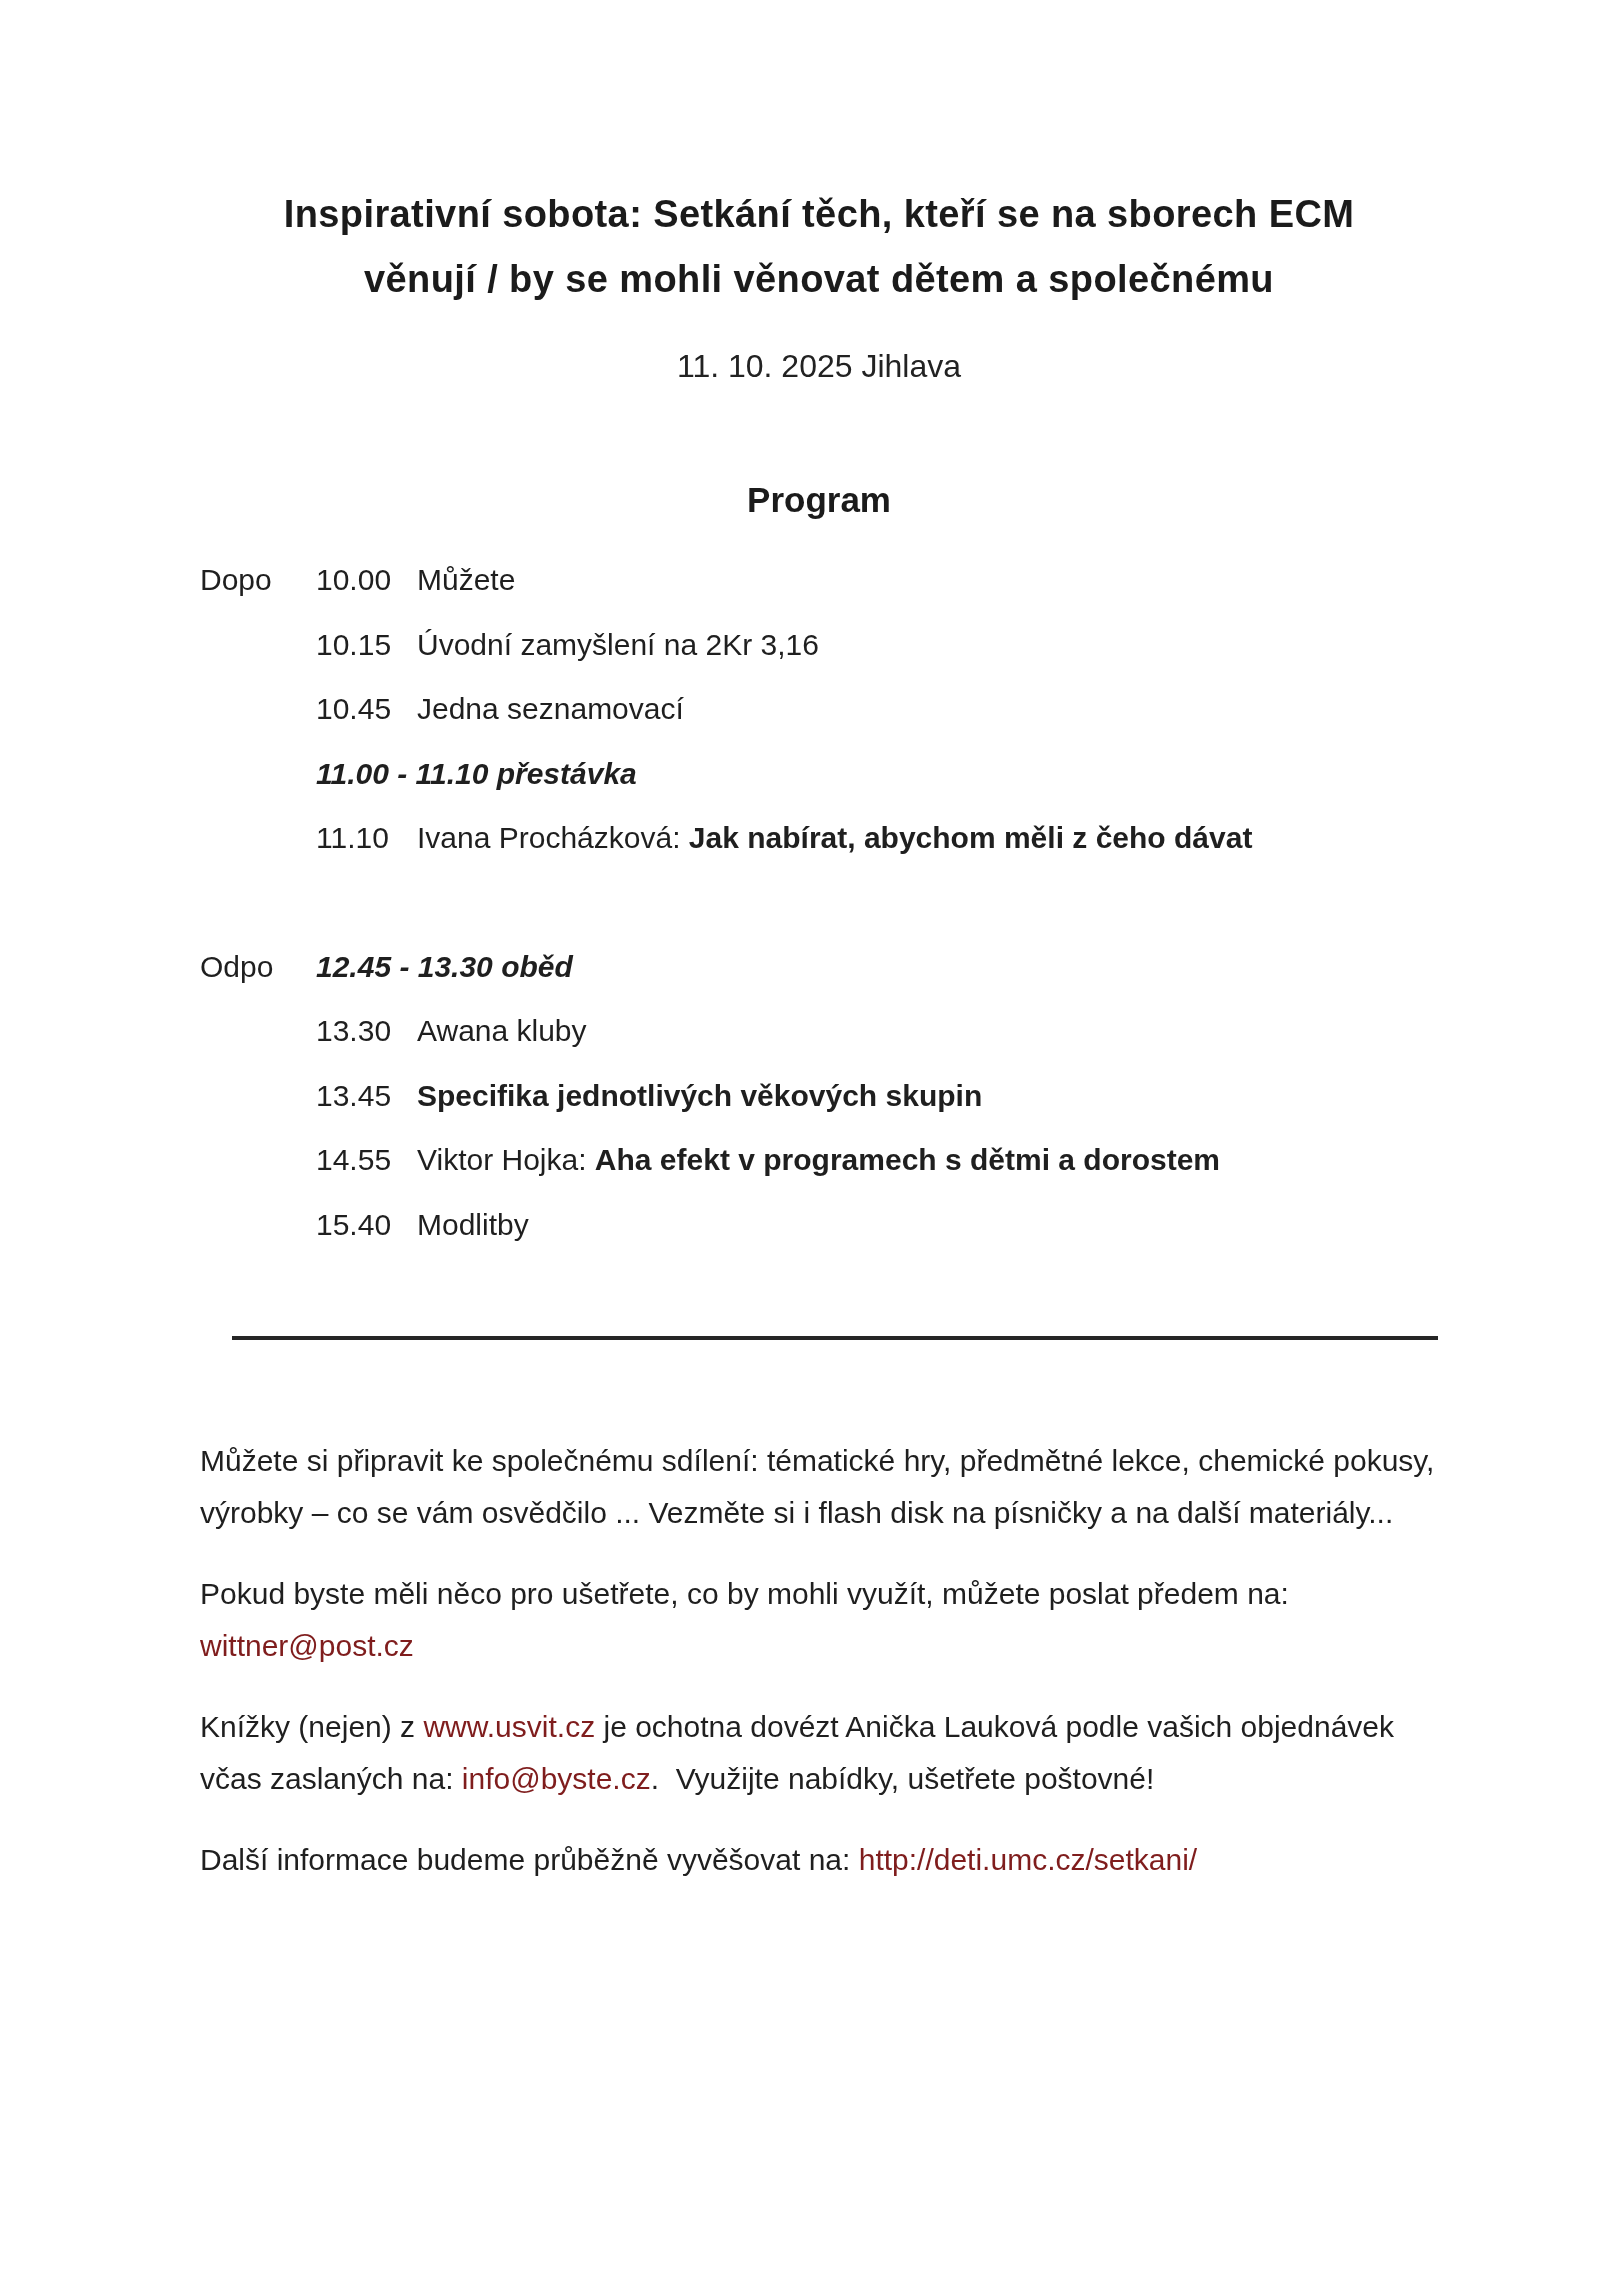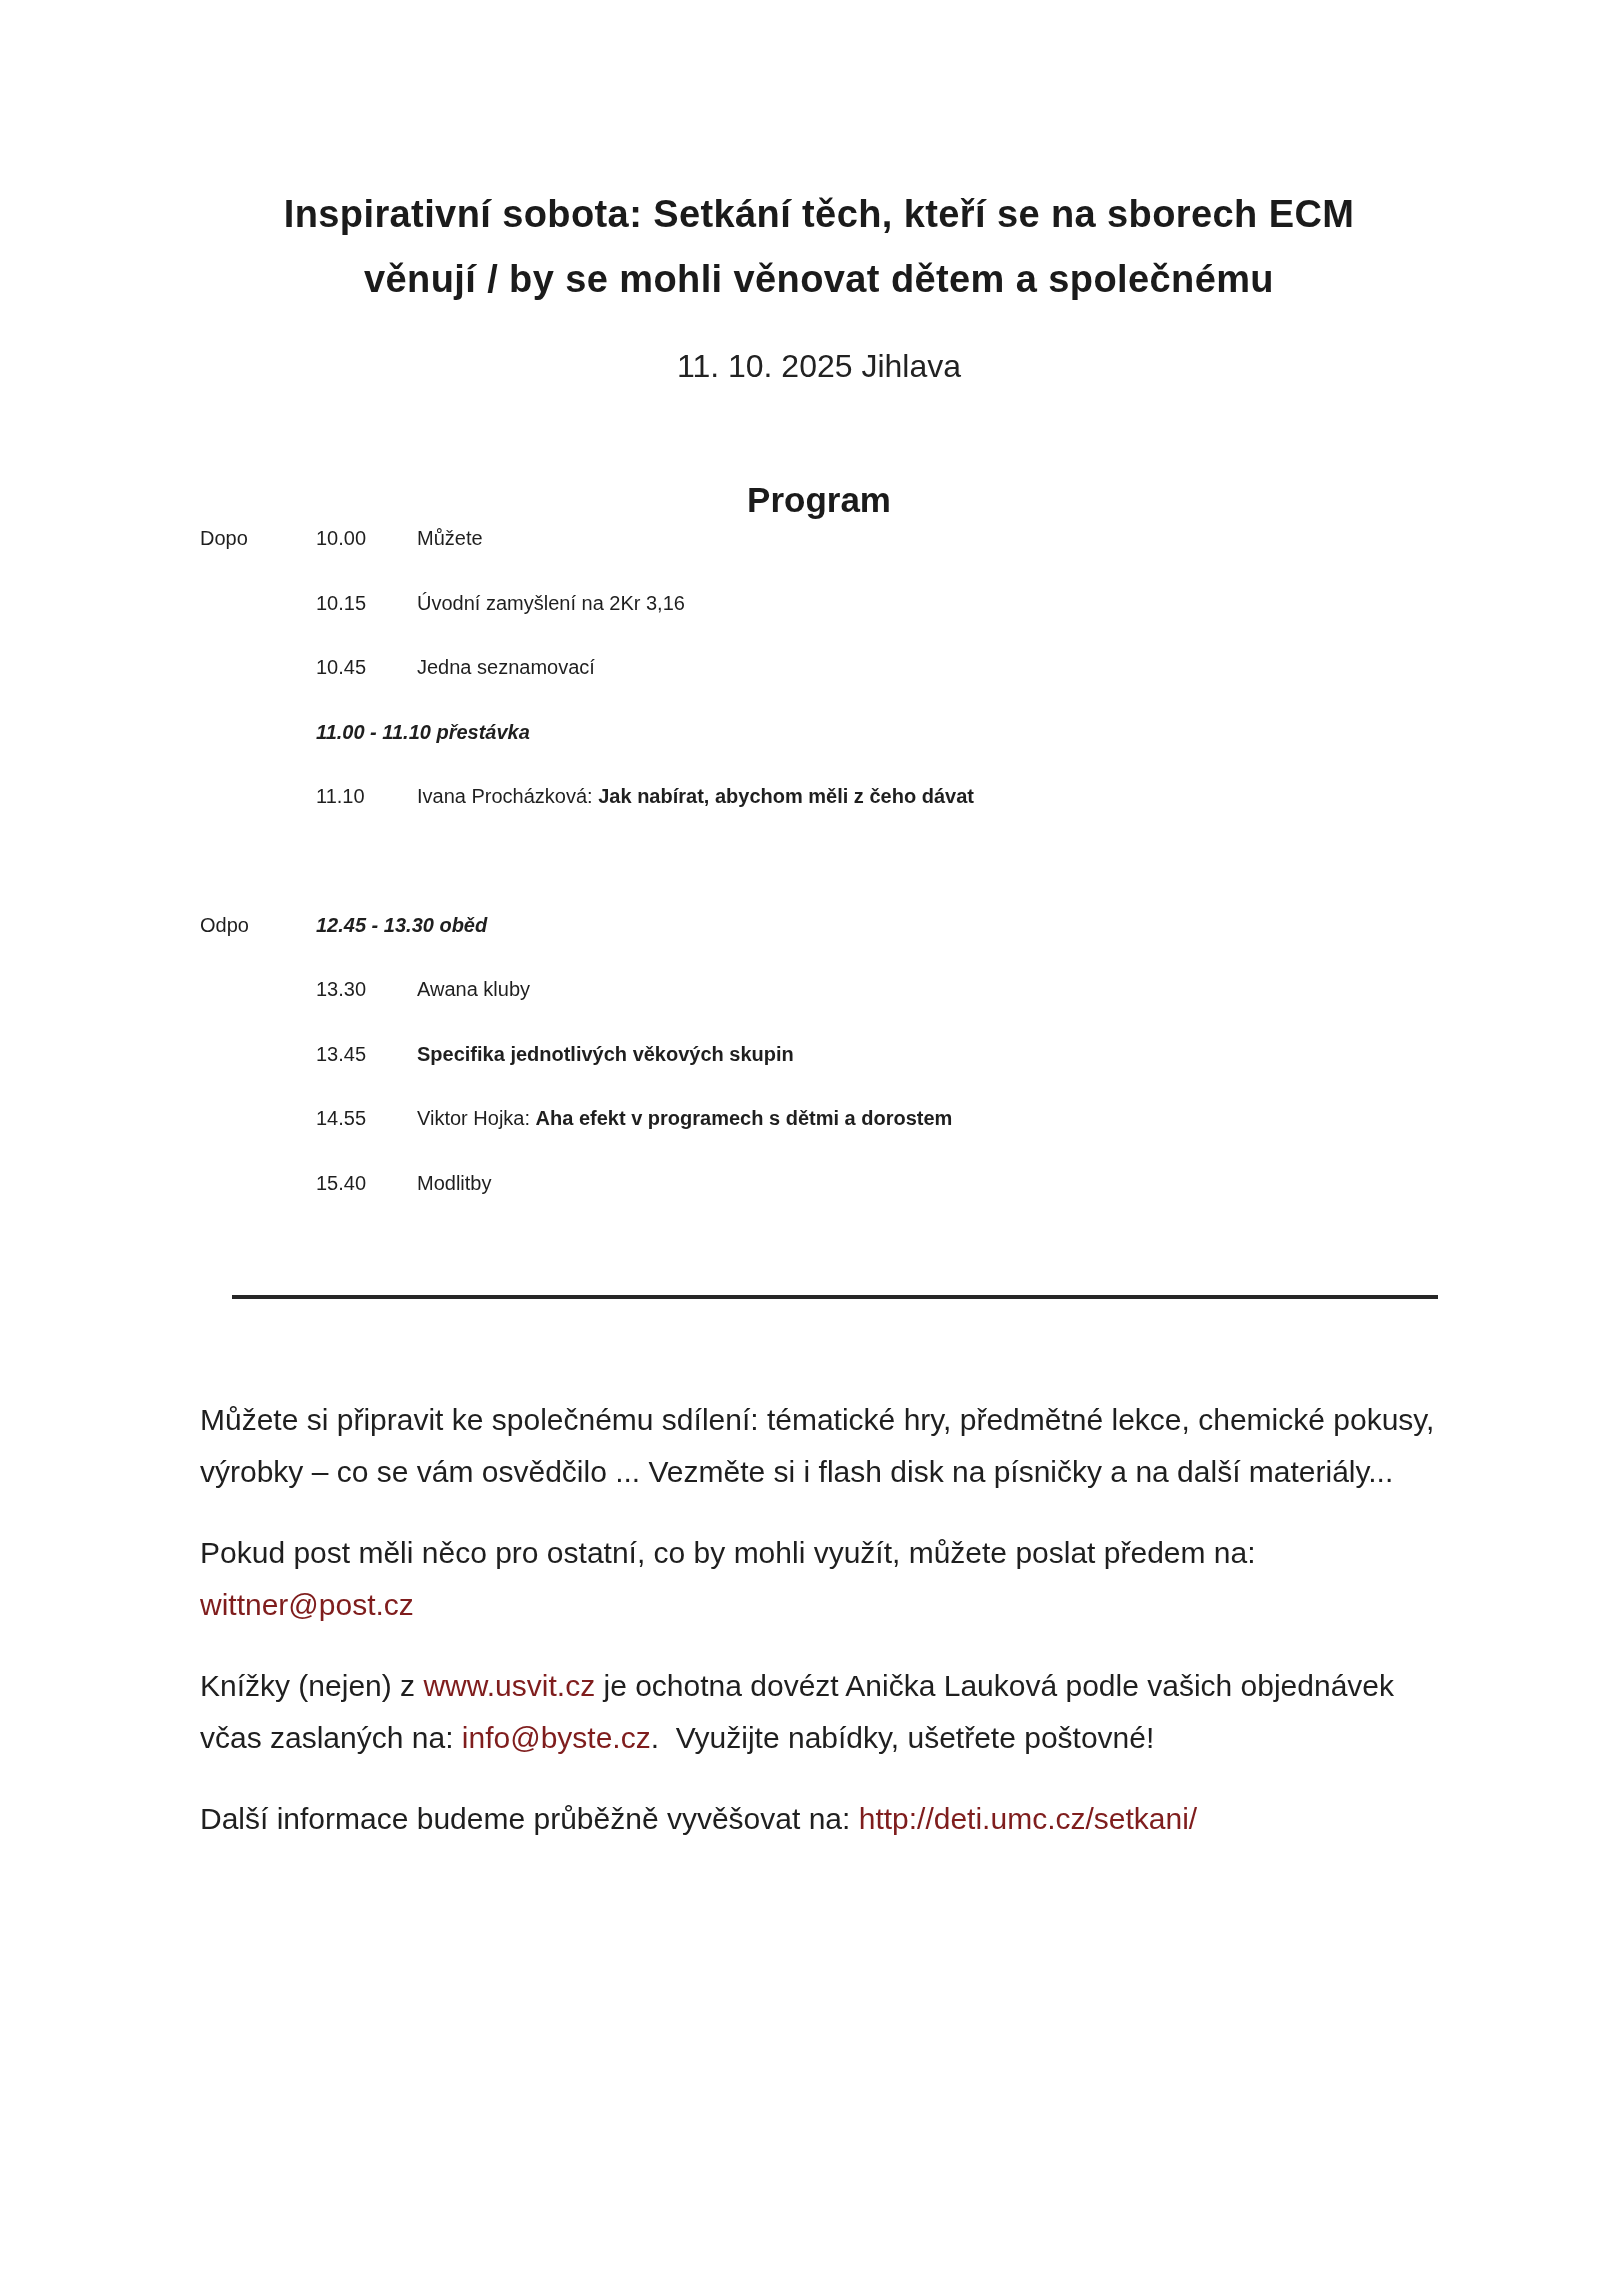"Dopo" .schedule { font-size: 20px -> 30px; margin-top: none -> 41px }
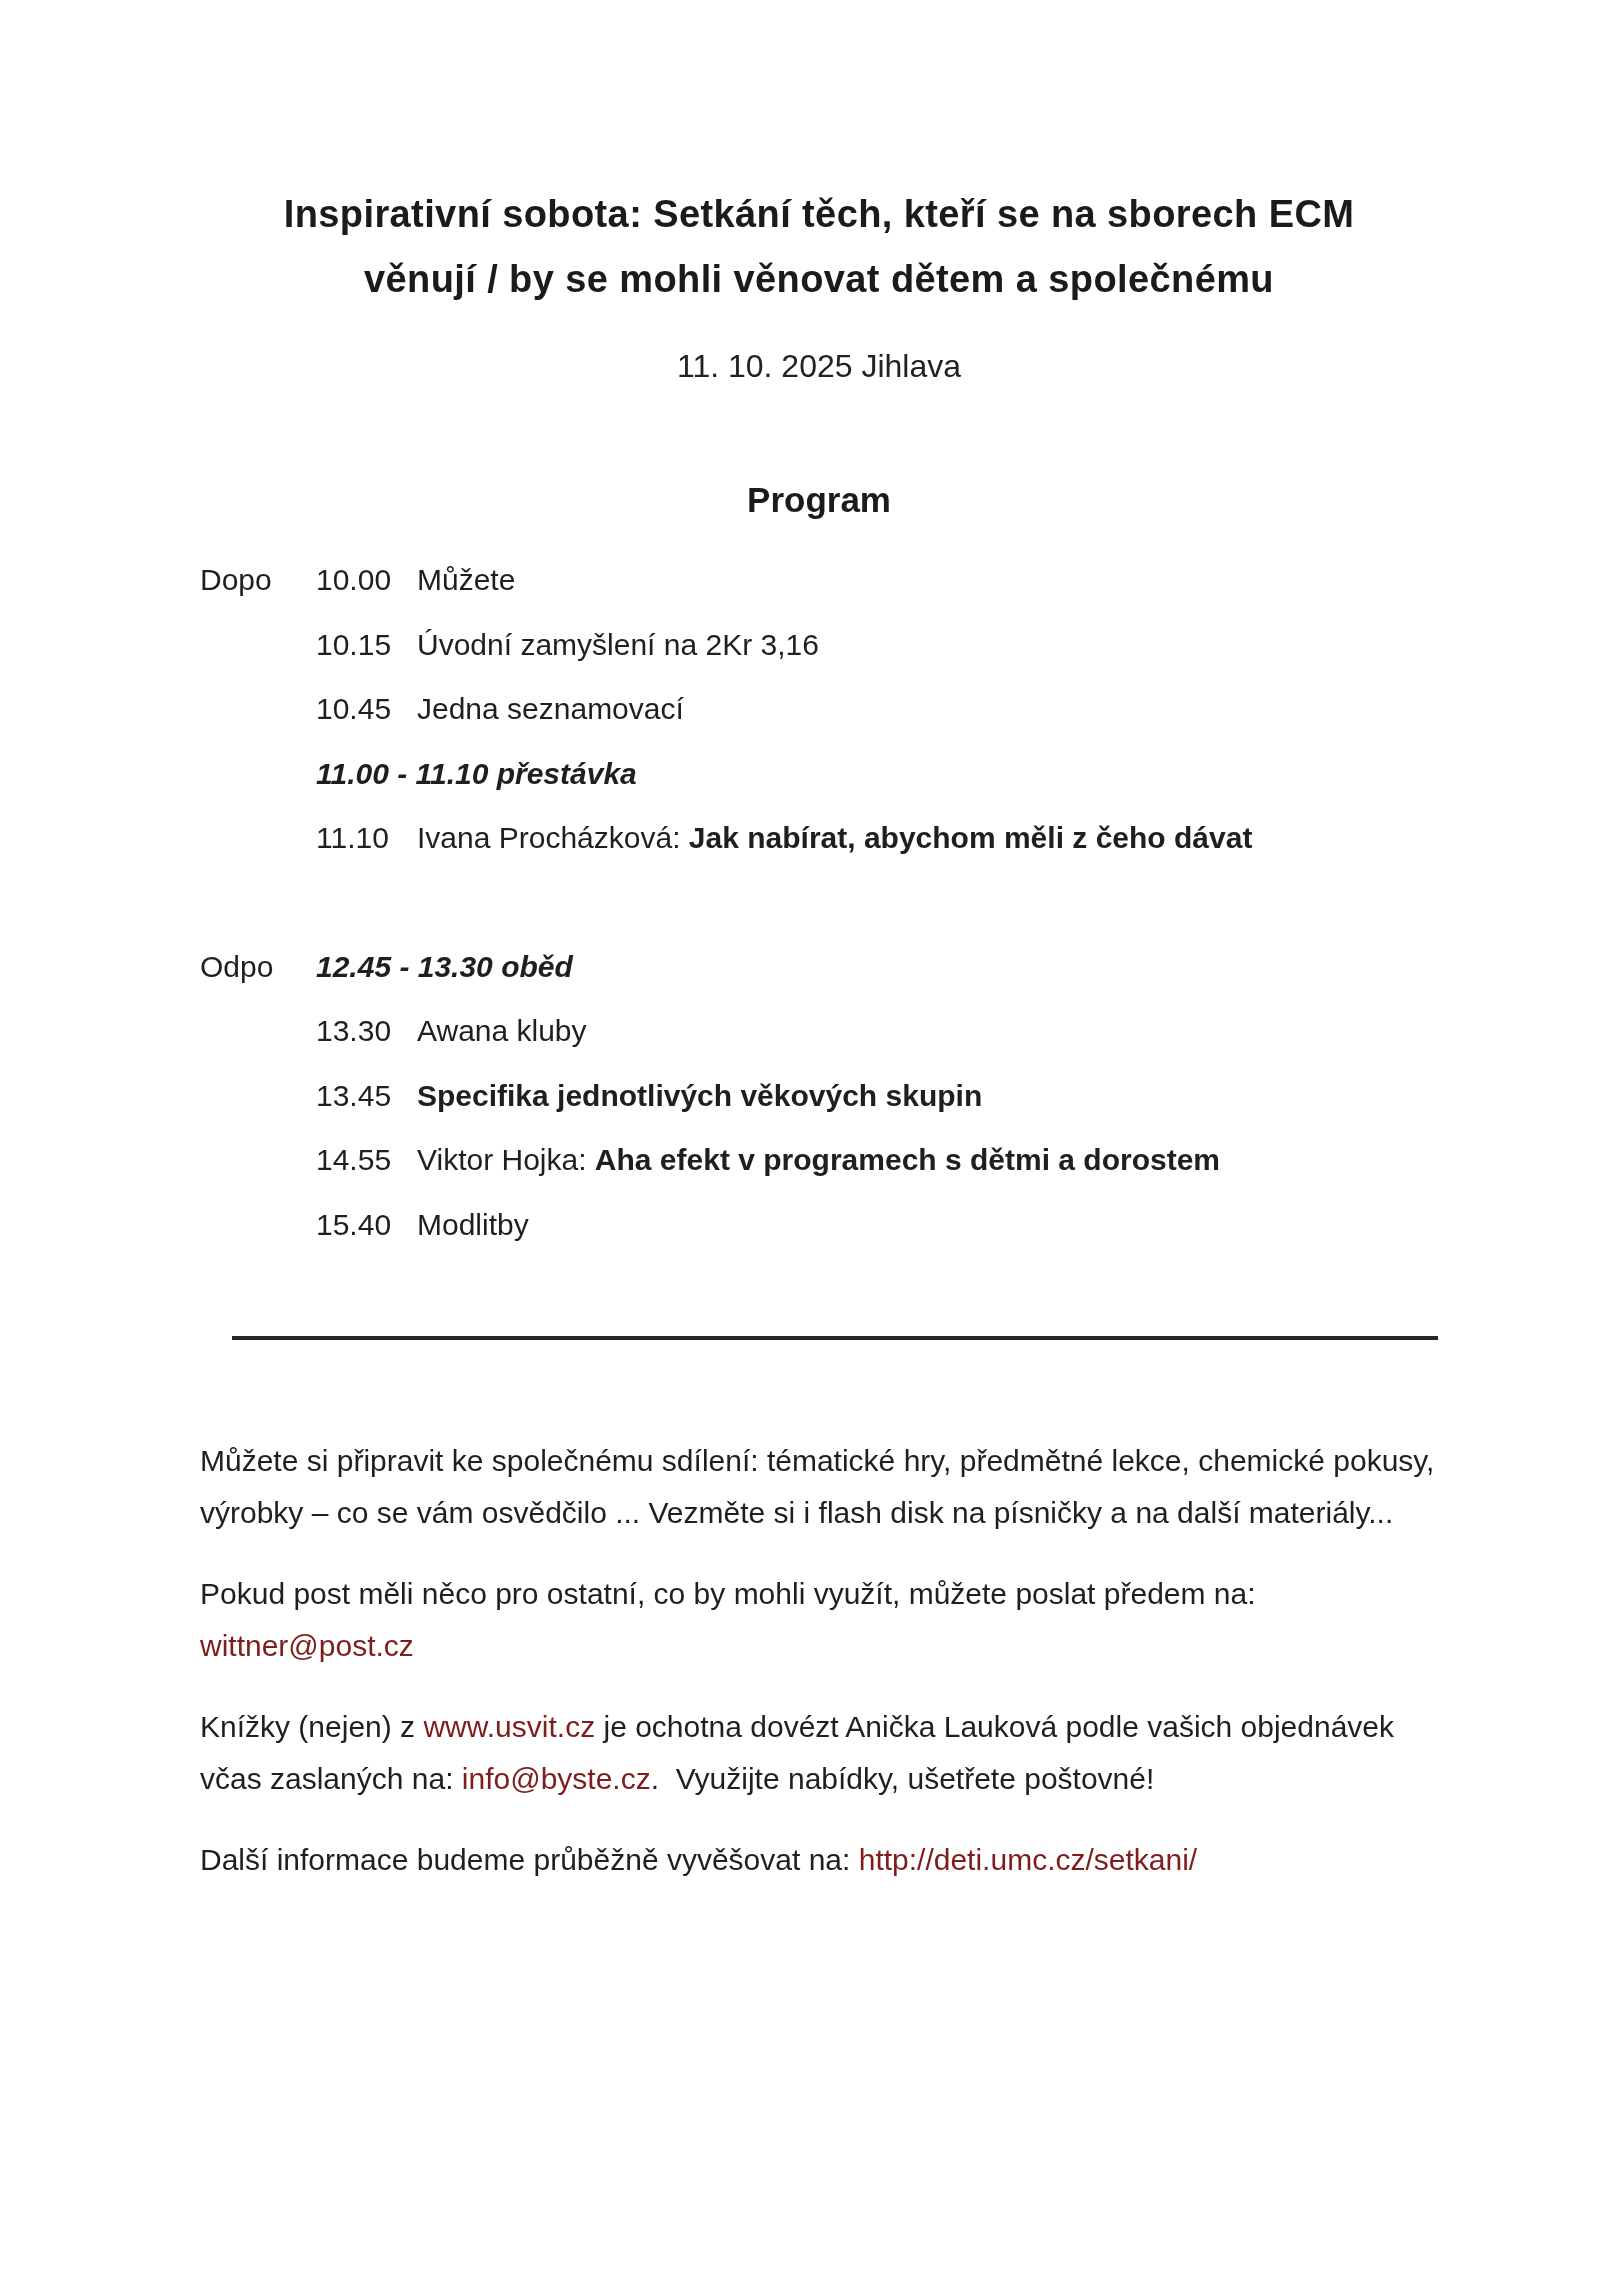"Pokud post měli něco pro" span { text: post měli něco pro ostatní -> byste měli něco pro ušetřete }
